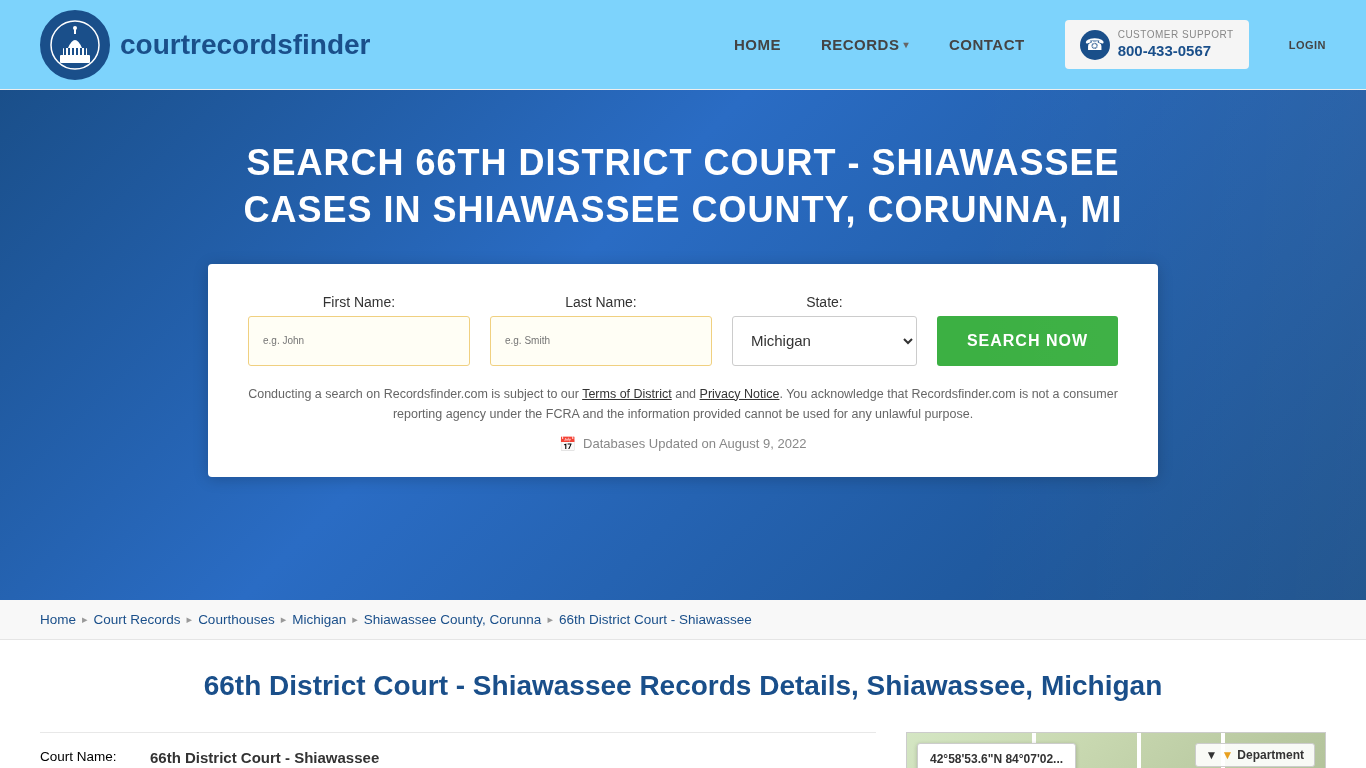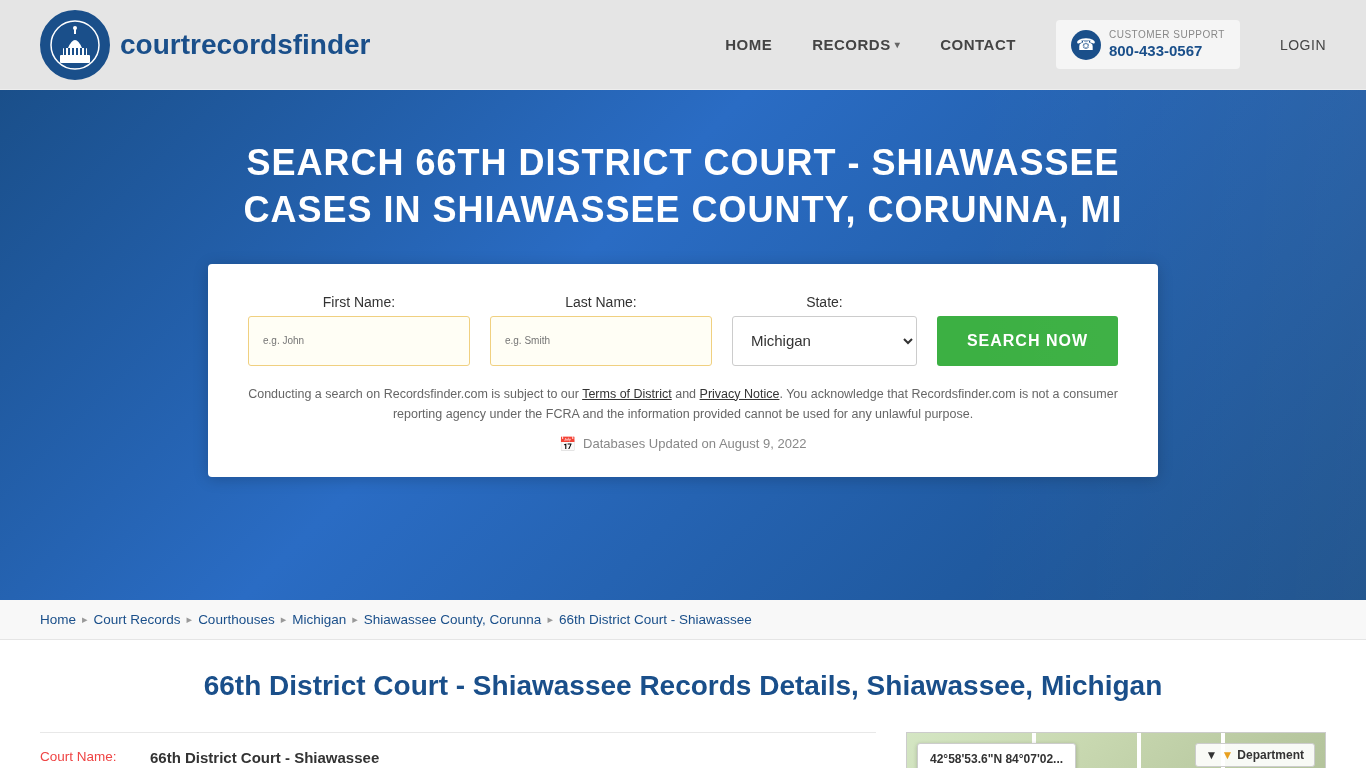"courtrecordsfinder" .header { background: #e5e5e5 -> #7dd3fc }
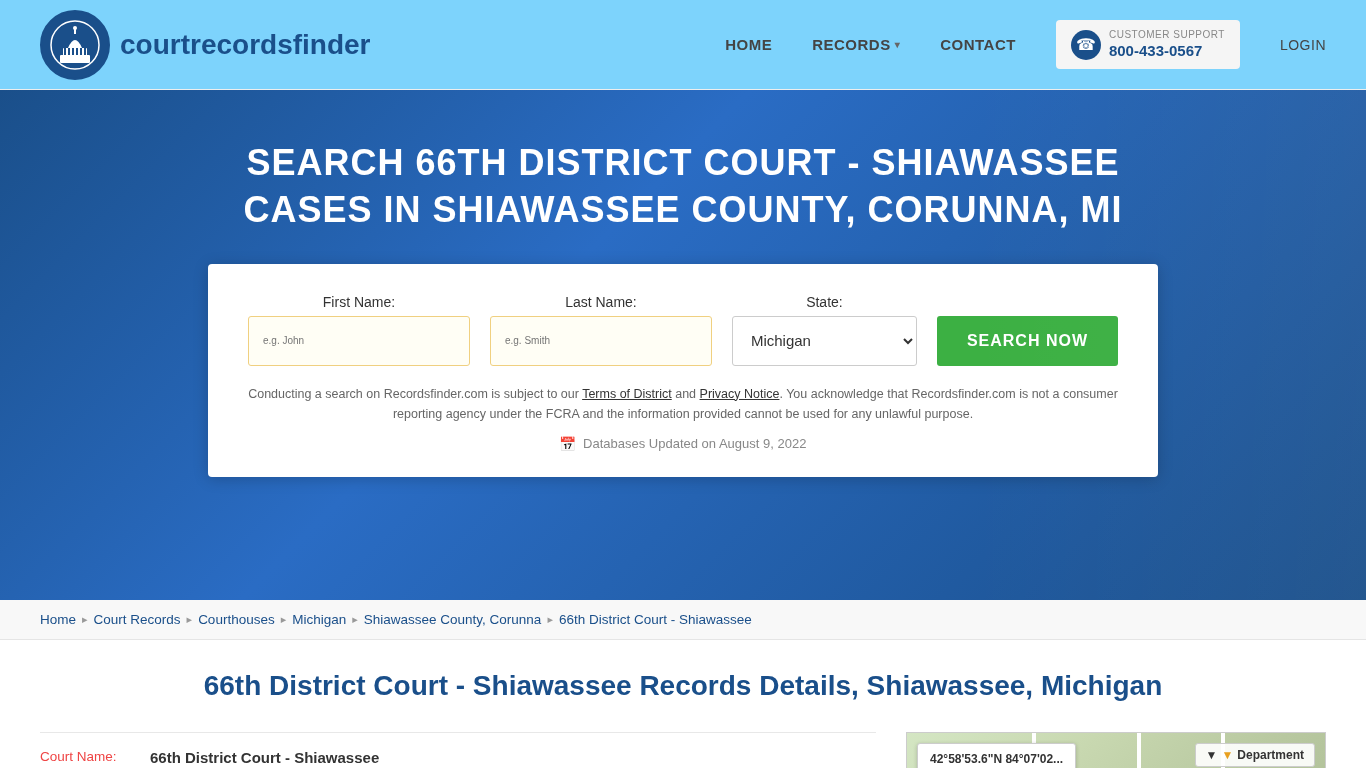"LOGIN" .login-btn { font-size: 14px -> 11px; font-weight: 400 -> 700 }
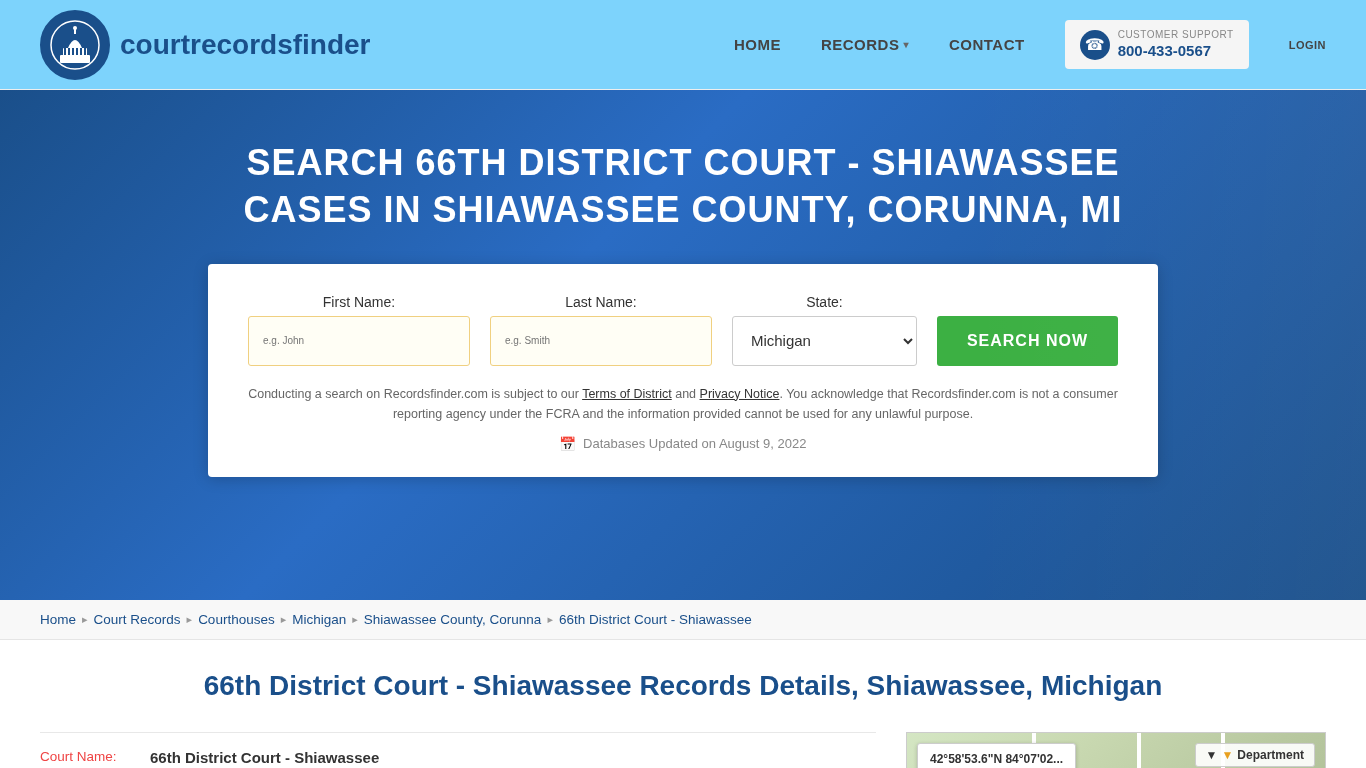"Court Name:" .detail-label { color: #ef4444 -> #000000 }
